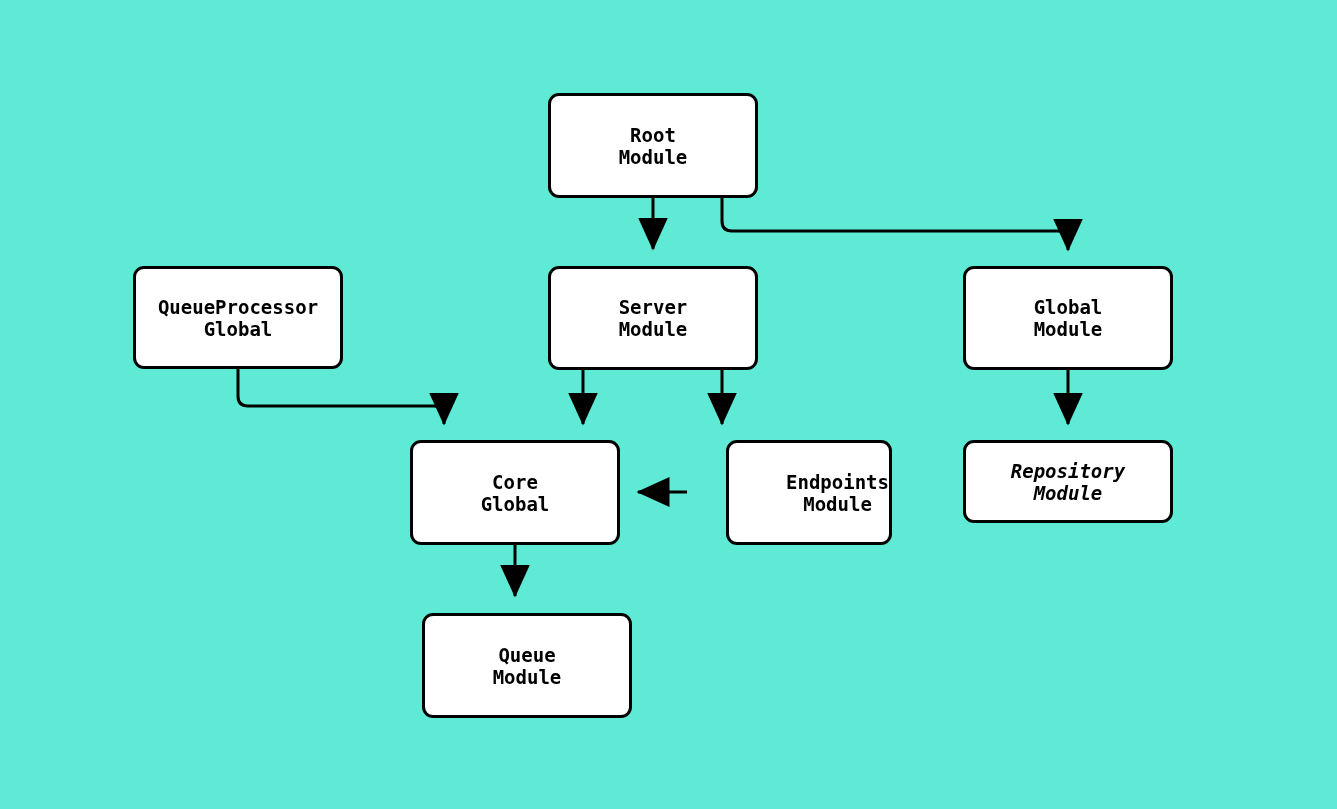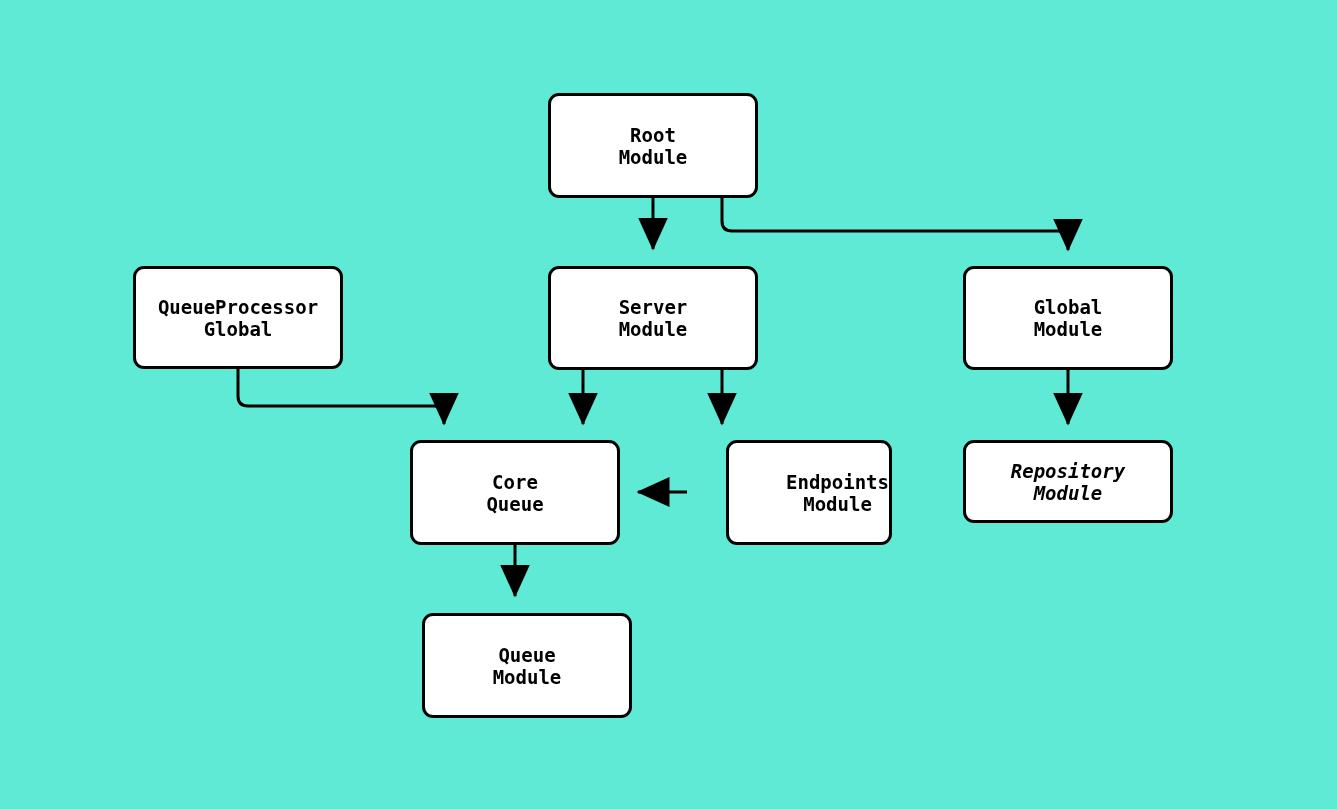"Core" span.node-label { text: Queue -> Global }
